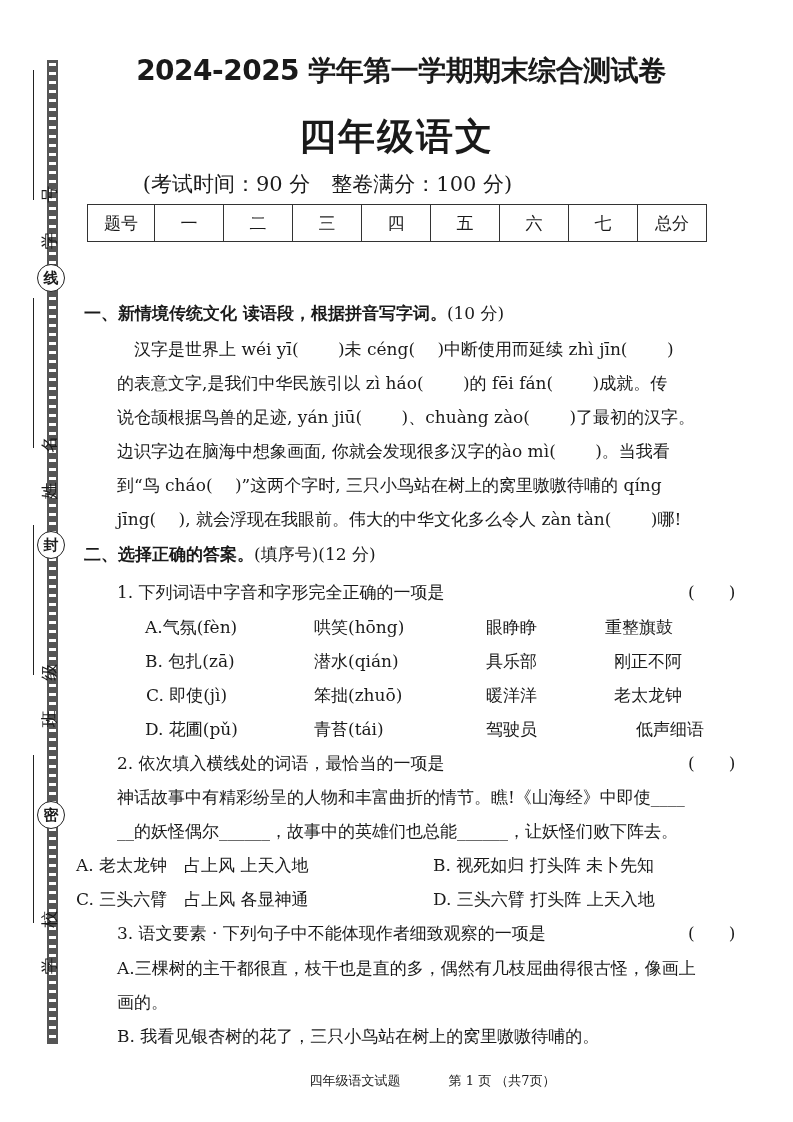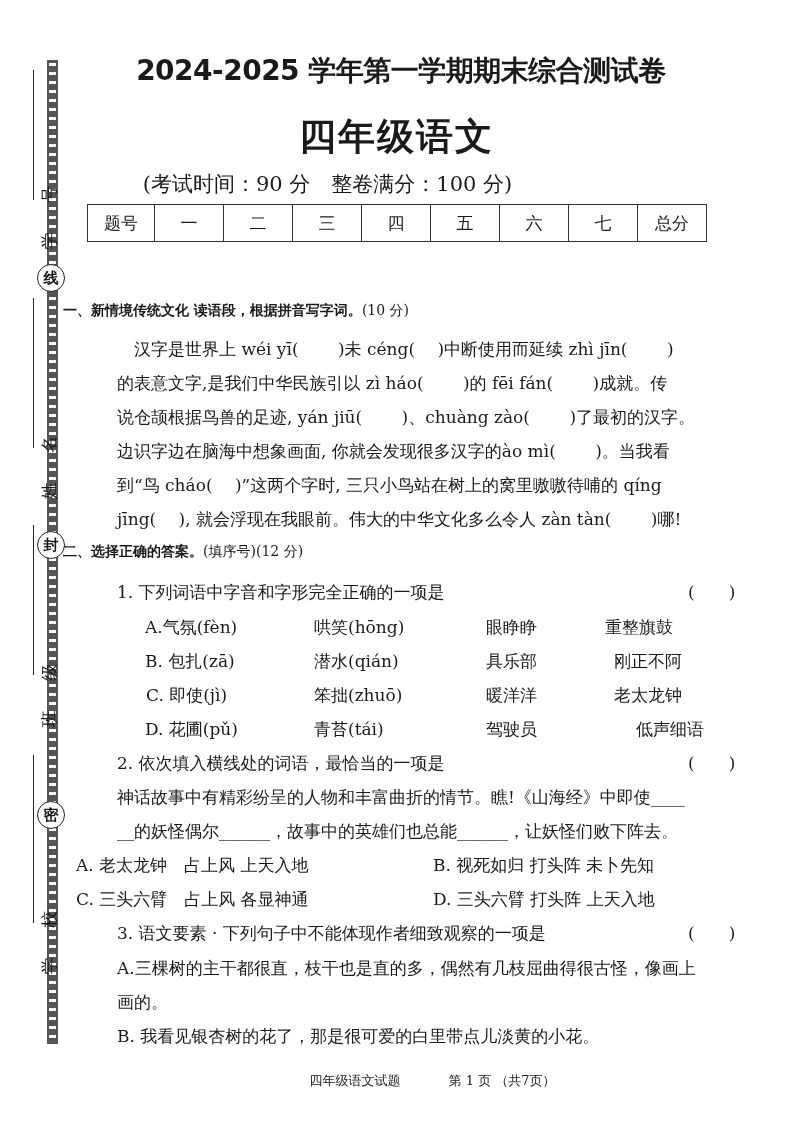"一、新情境传统文化 读语段，根据拼音写字词。(10 分)" .sec { font-size: 14px -> 17px; left: 63px -> 84px }
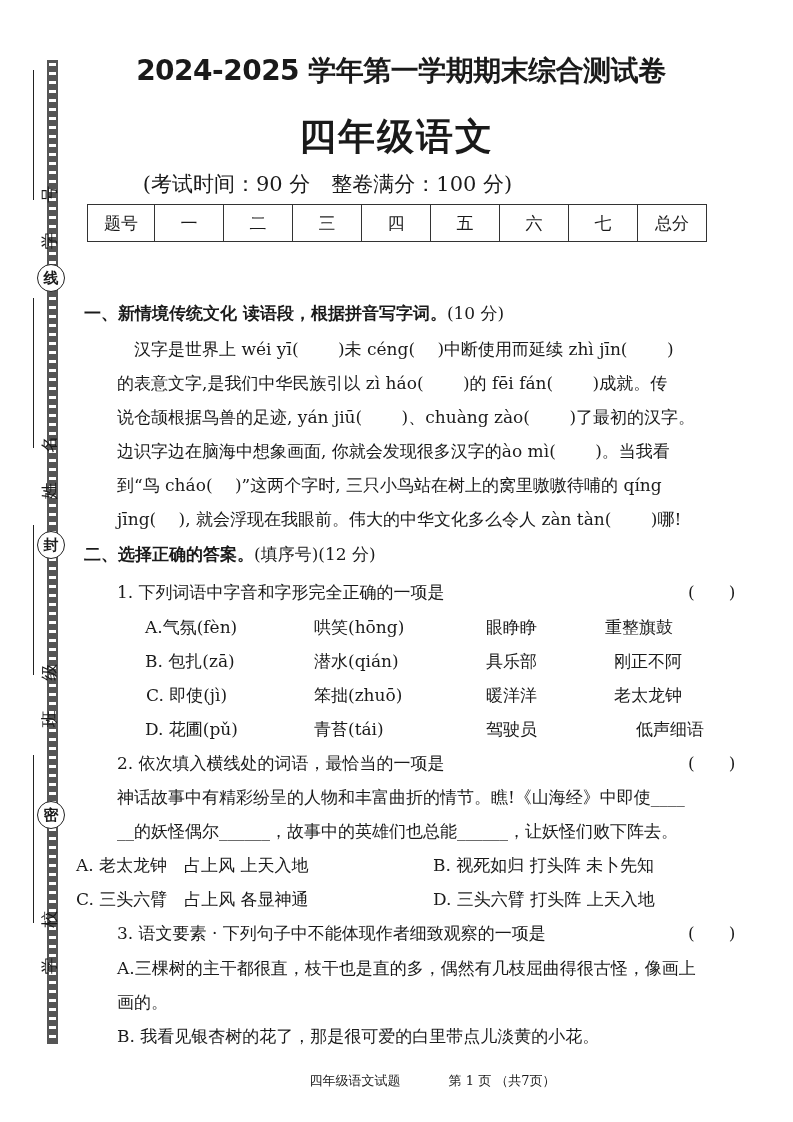"B. 我看见银杏树的花了，那是很可爱的白里带点儿淡黄的小花。" div.line { text: 那是很可爱的白里带点儿淡黄的小花 -> 三只小鸟站在树上的窝里嗷嗷待哺的 }
